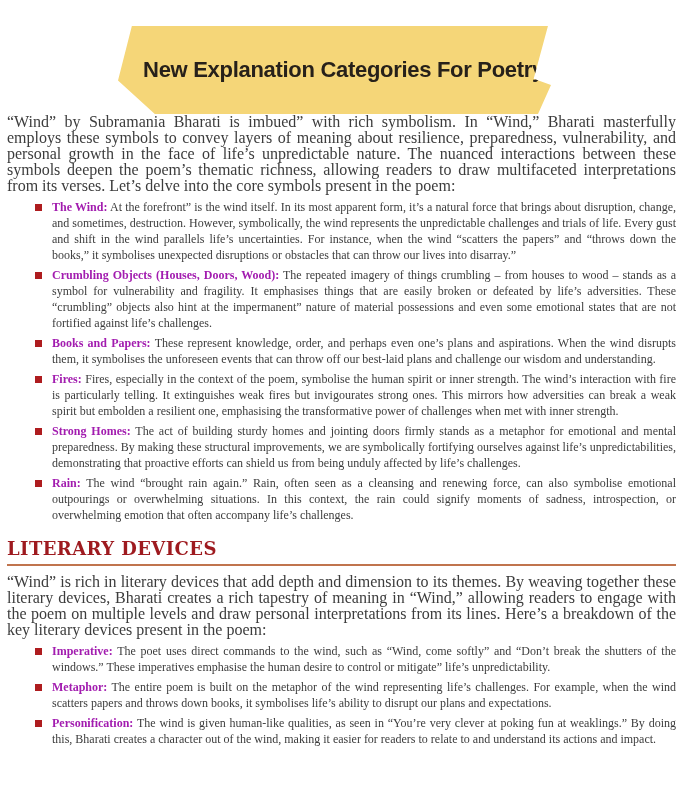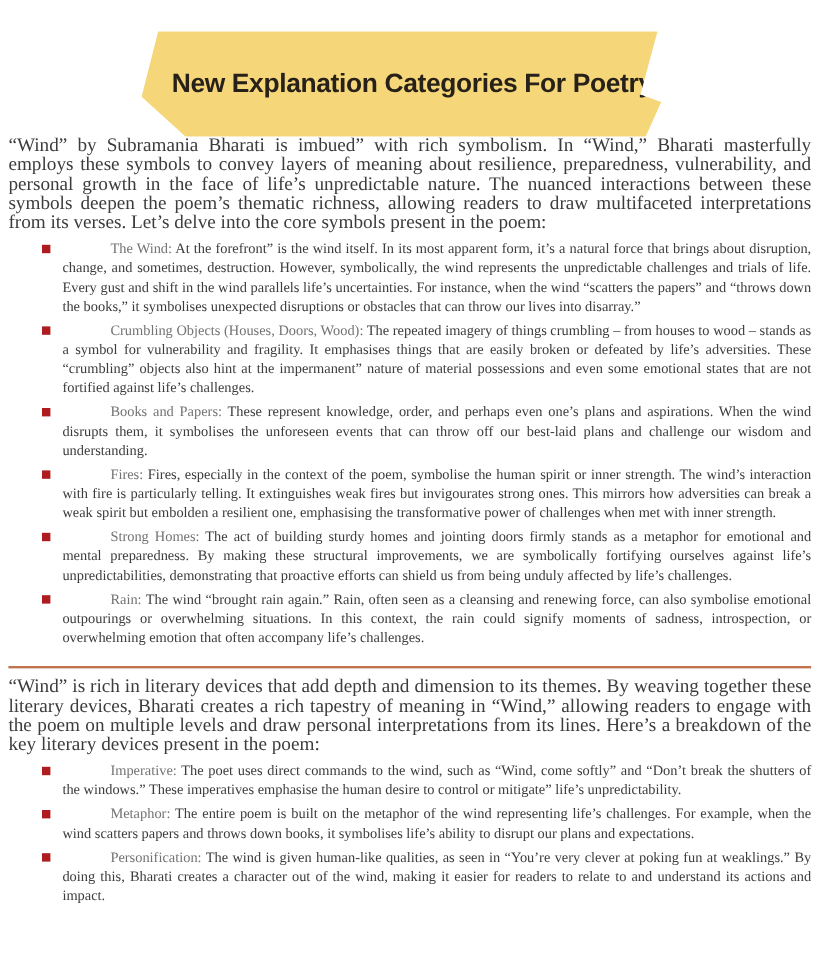"The Wind:" .lead { color: #737373 -> #a21caf; font-weight: normal -> bold; margin-left: 40px -> none }
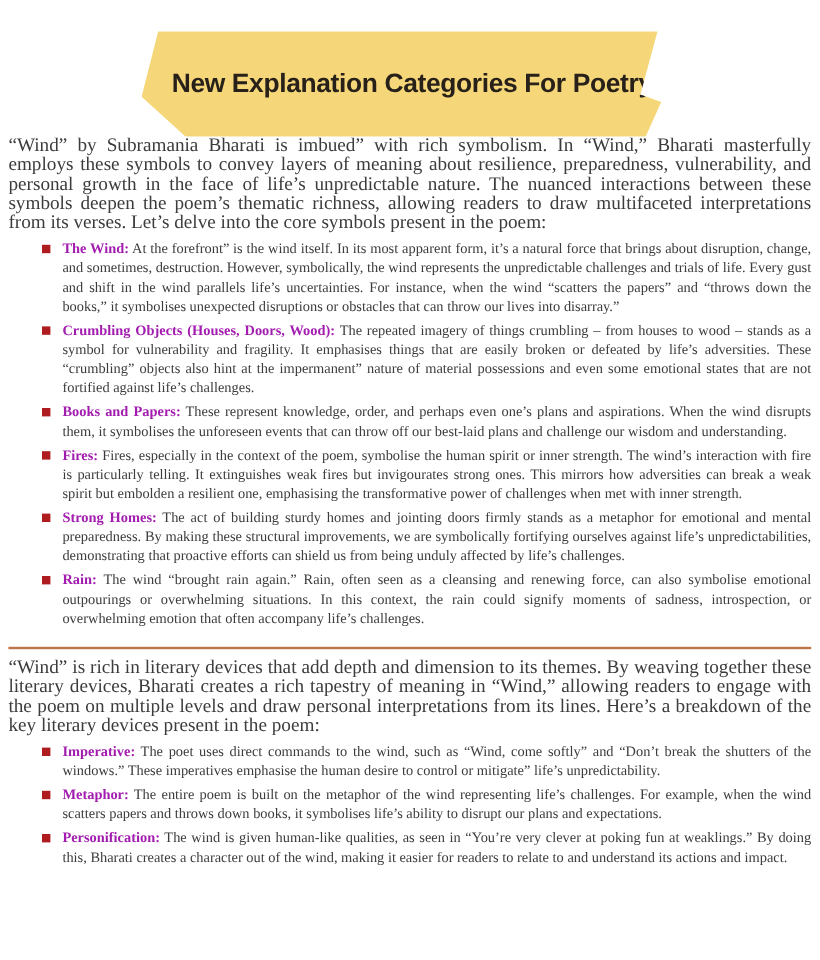"LITERARY DEVICES" div.section-heading { html: none -> <div>LITERARY DEVICES</div> }
